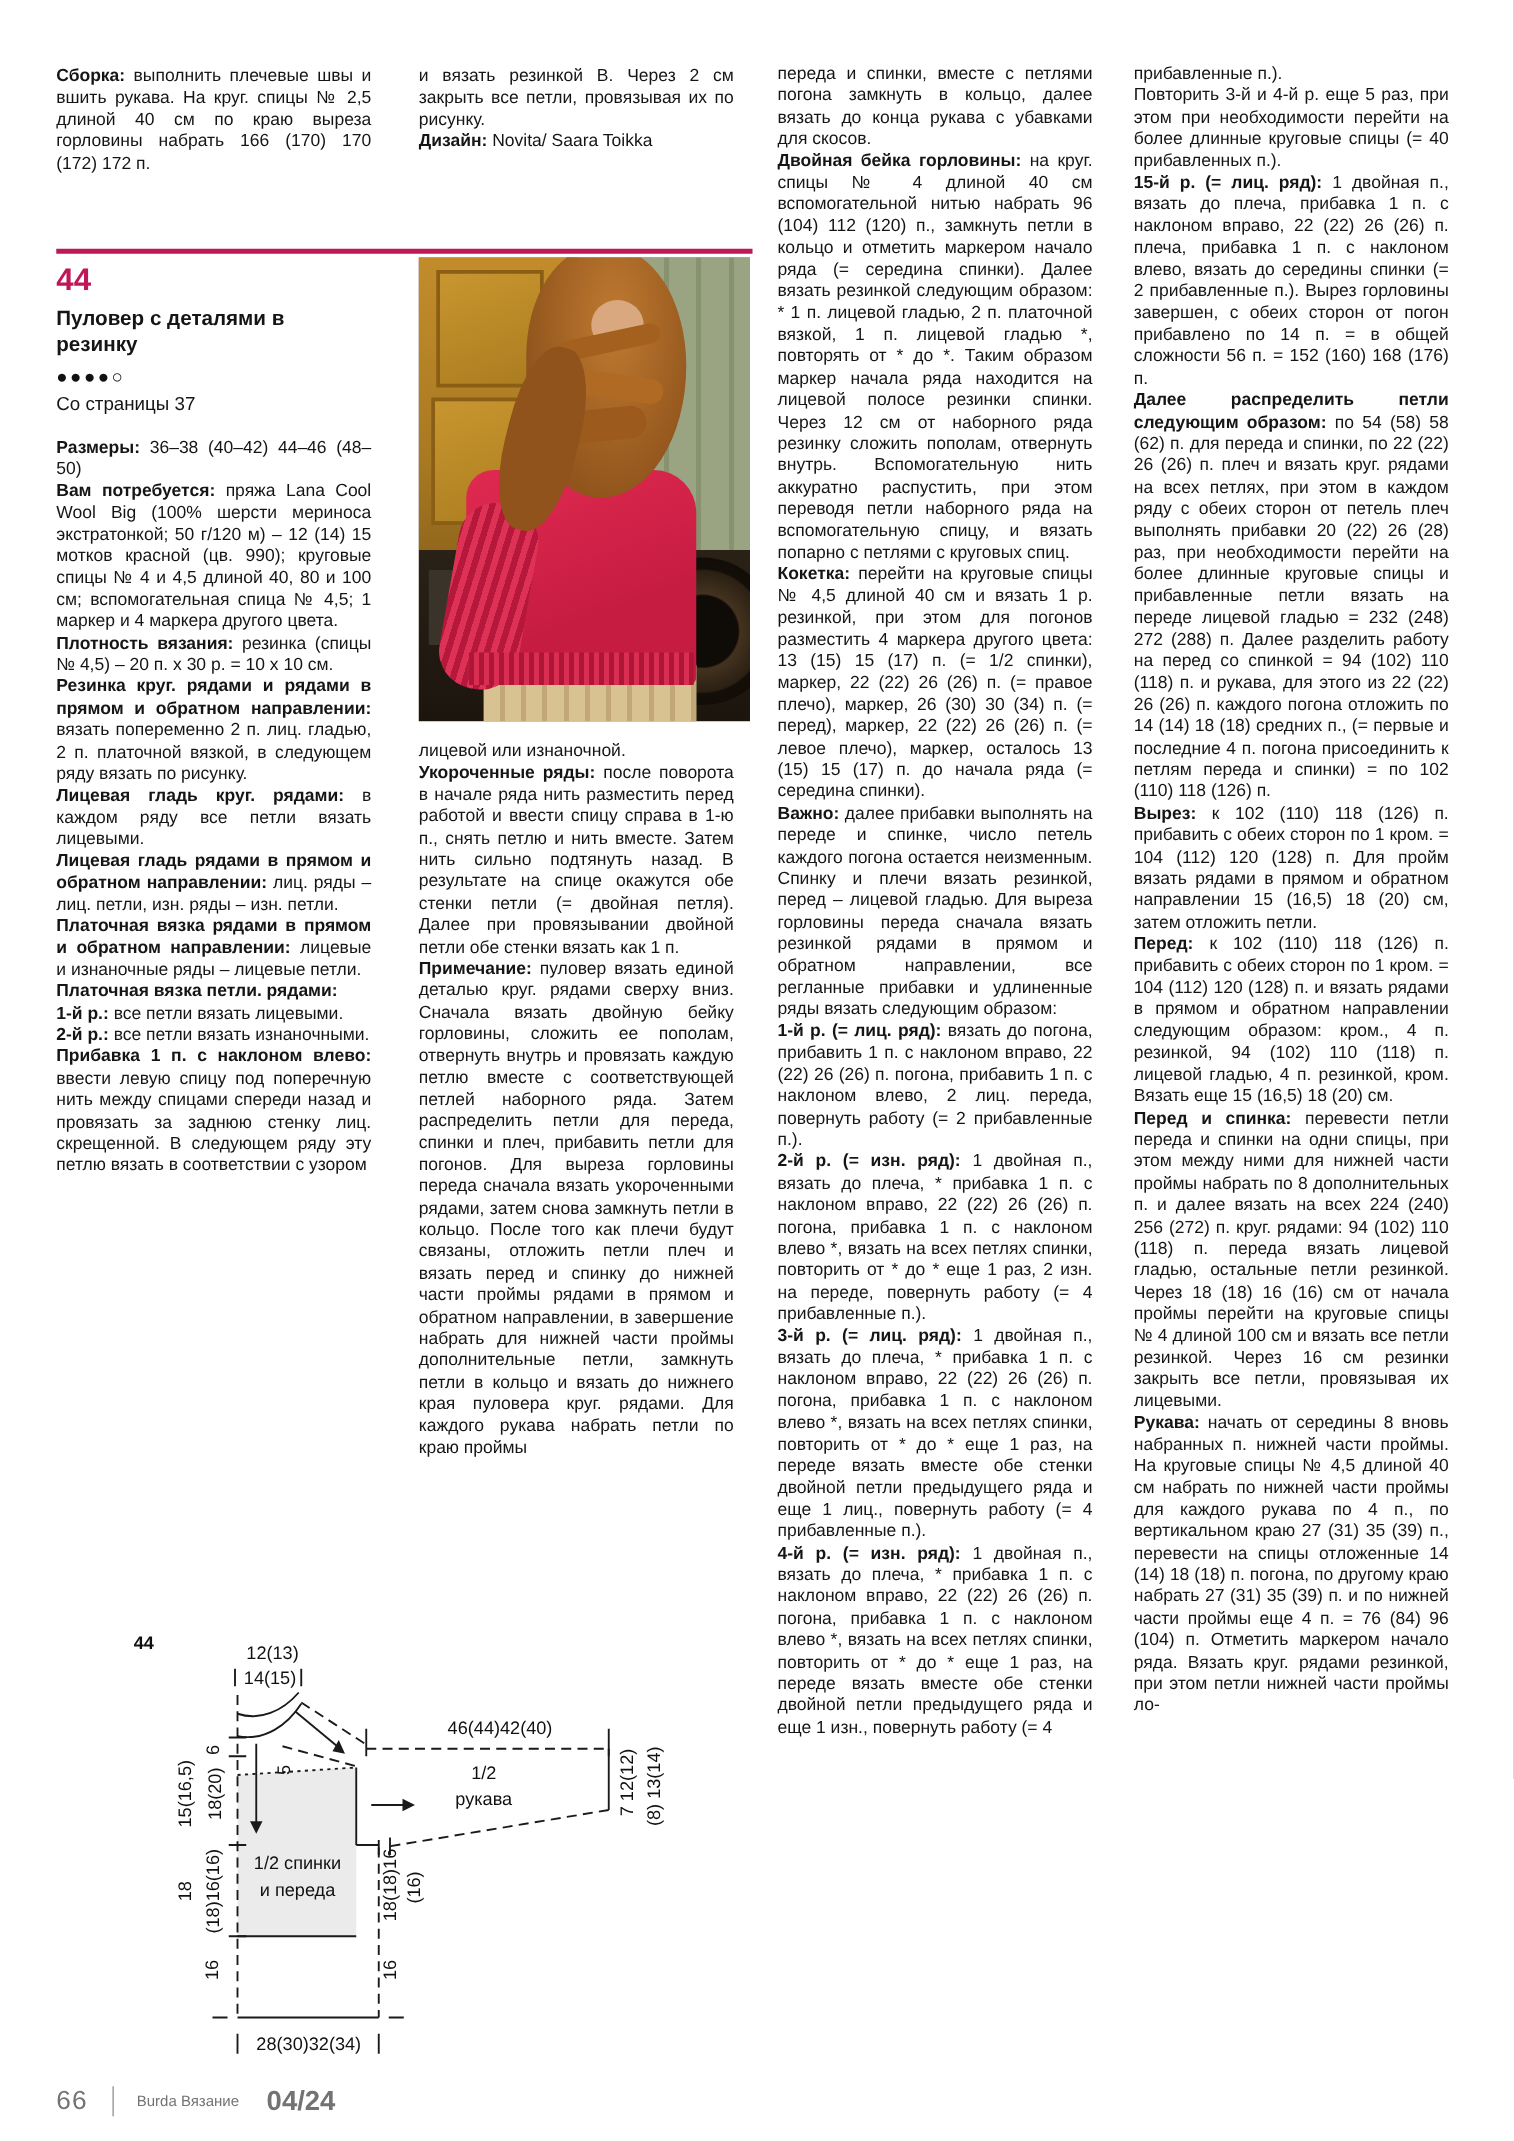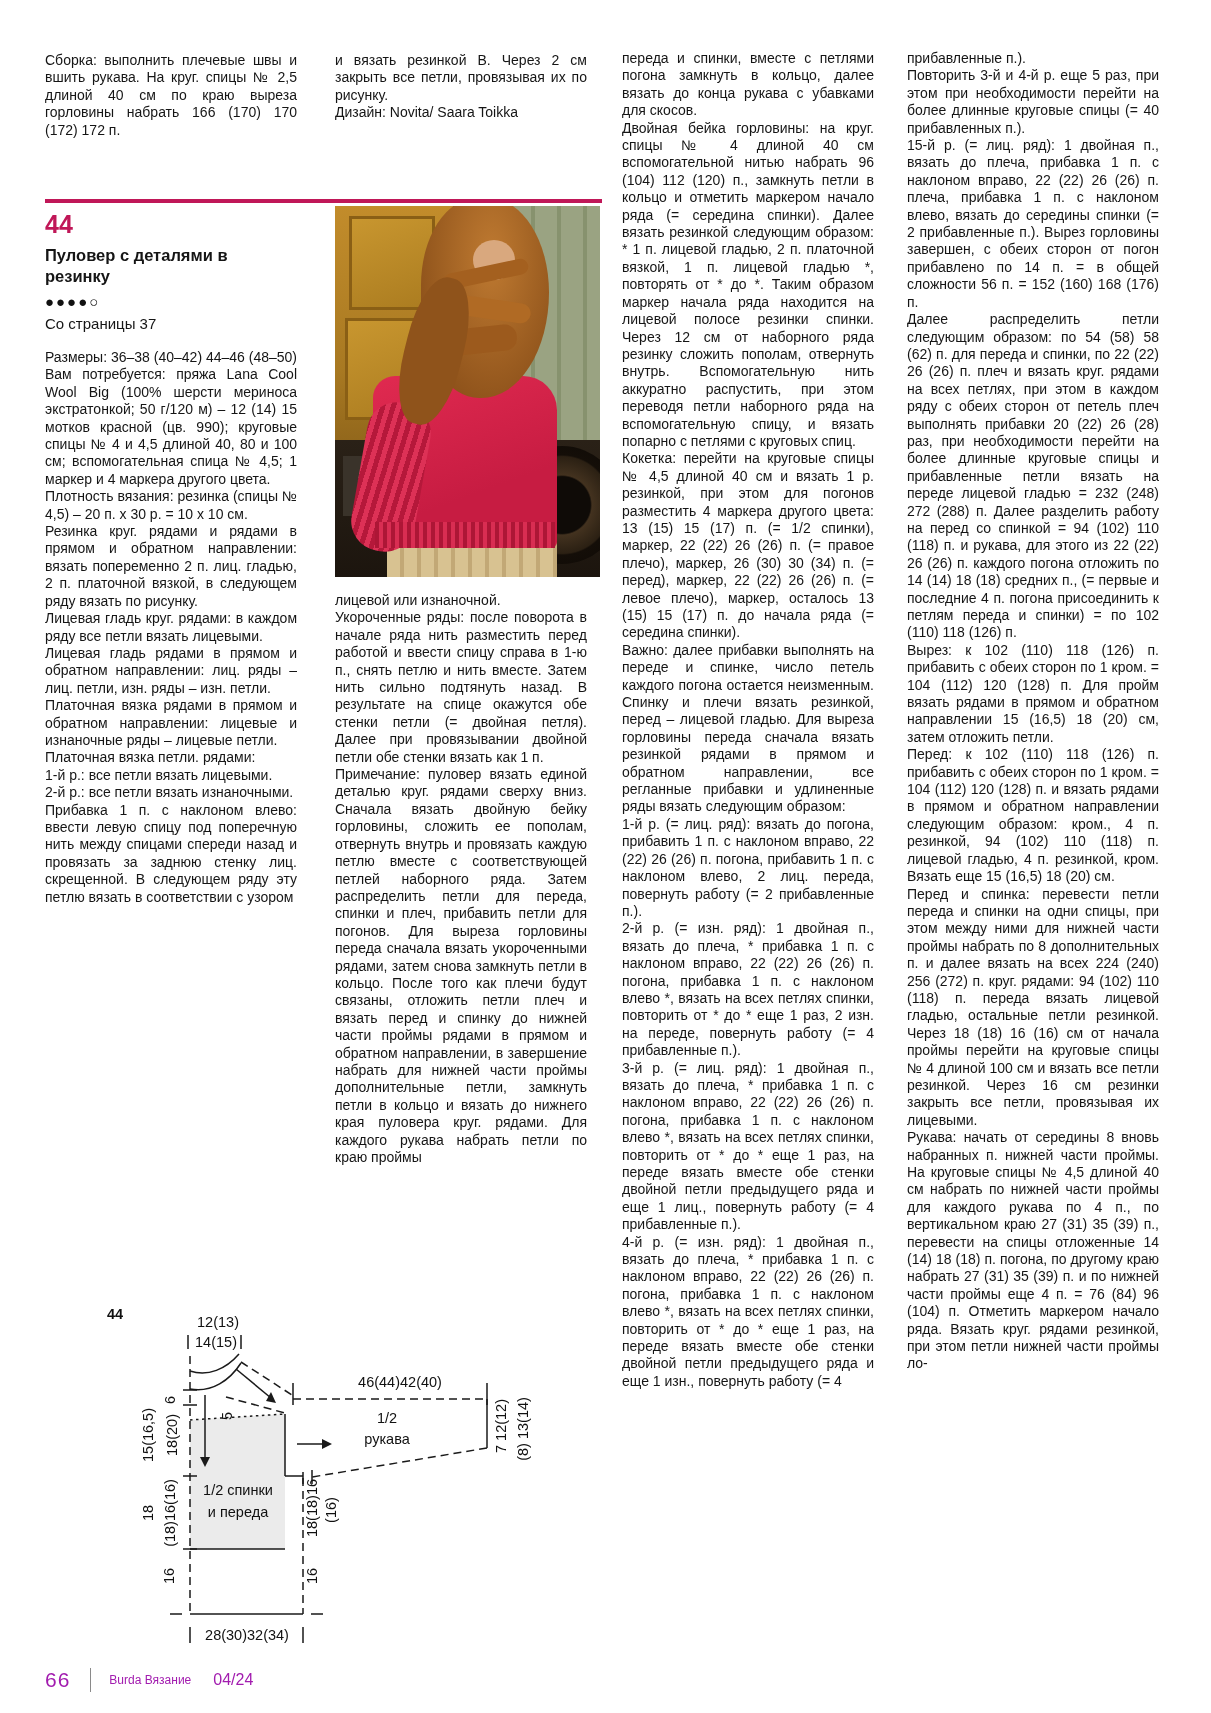"Сборка:" .col p b { font-weight: normal -> bold }
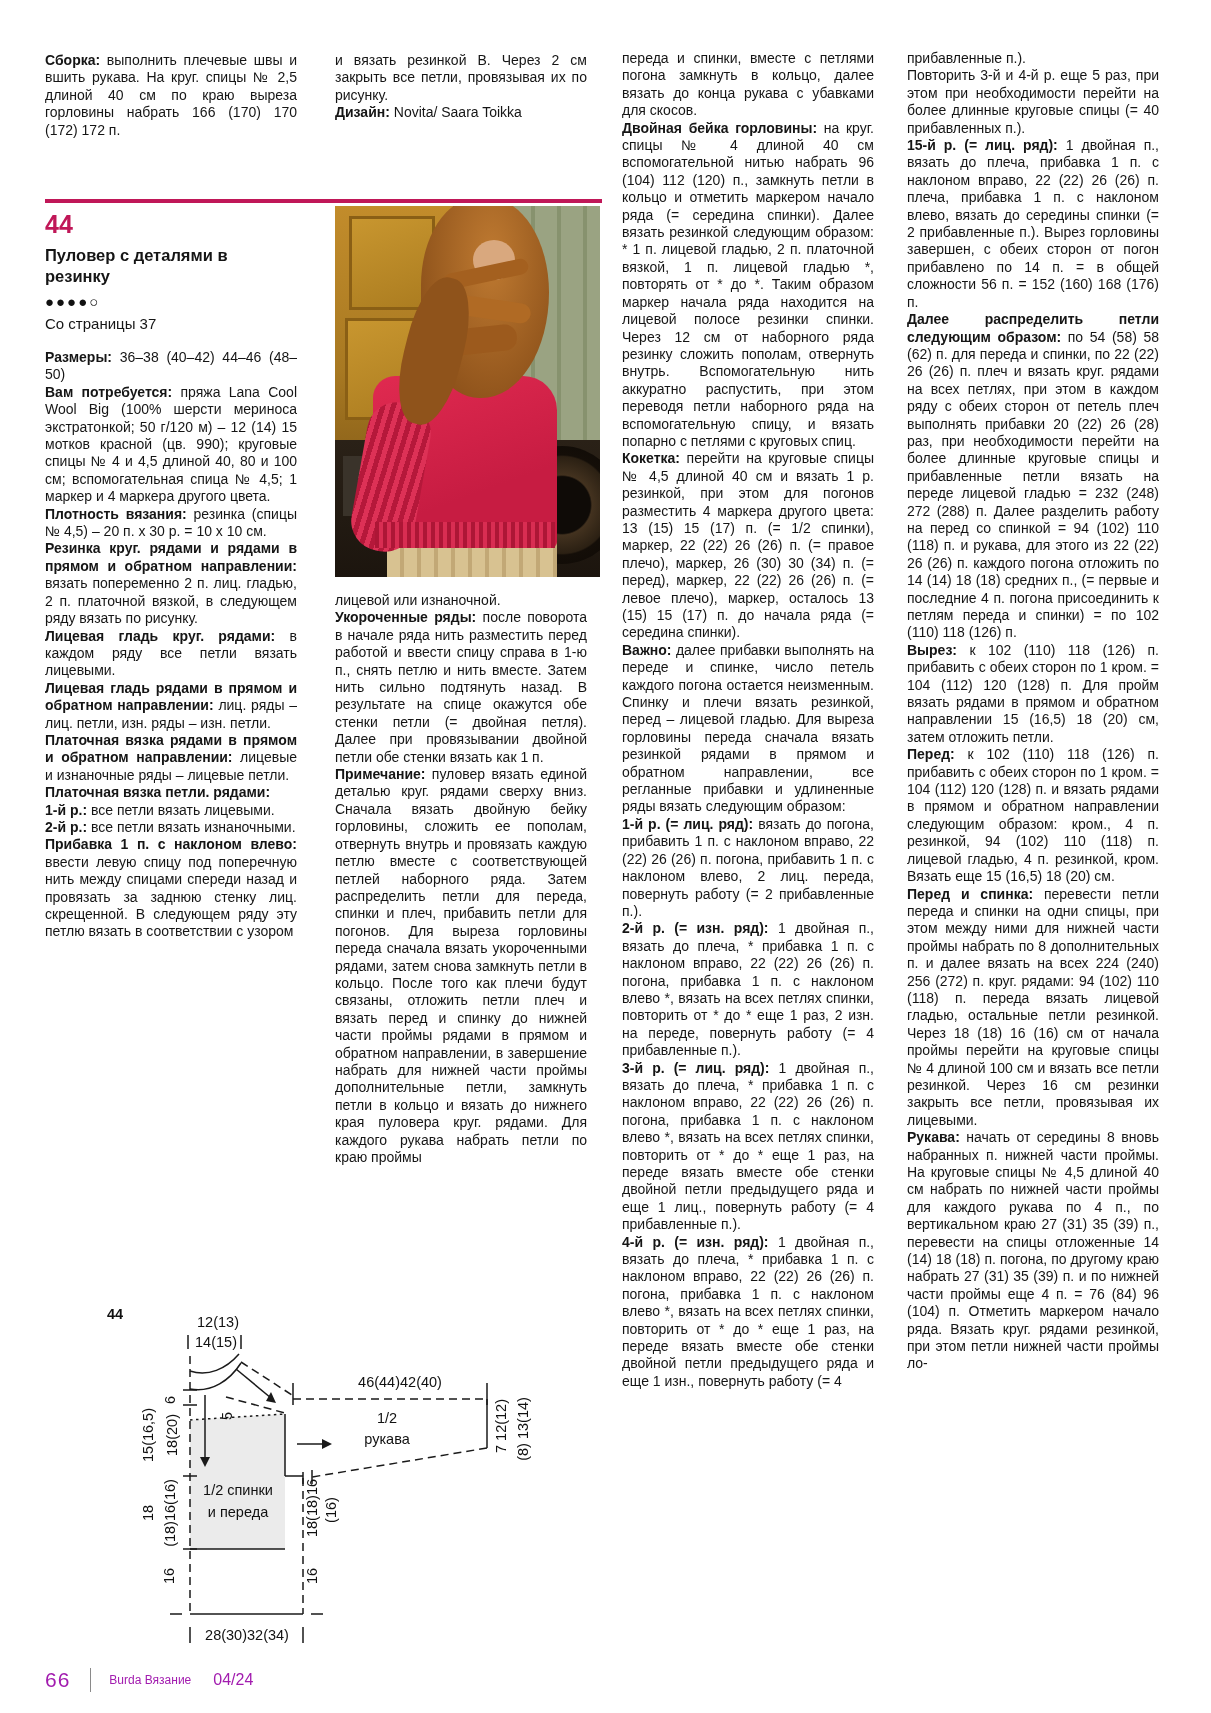"66" #footer { color: #a21caf -> #737373 }
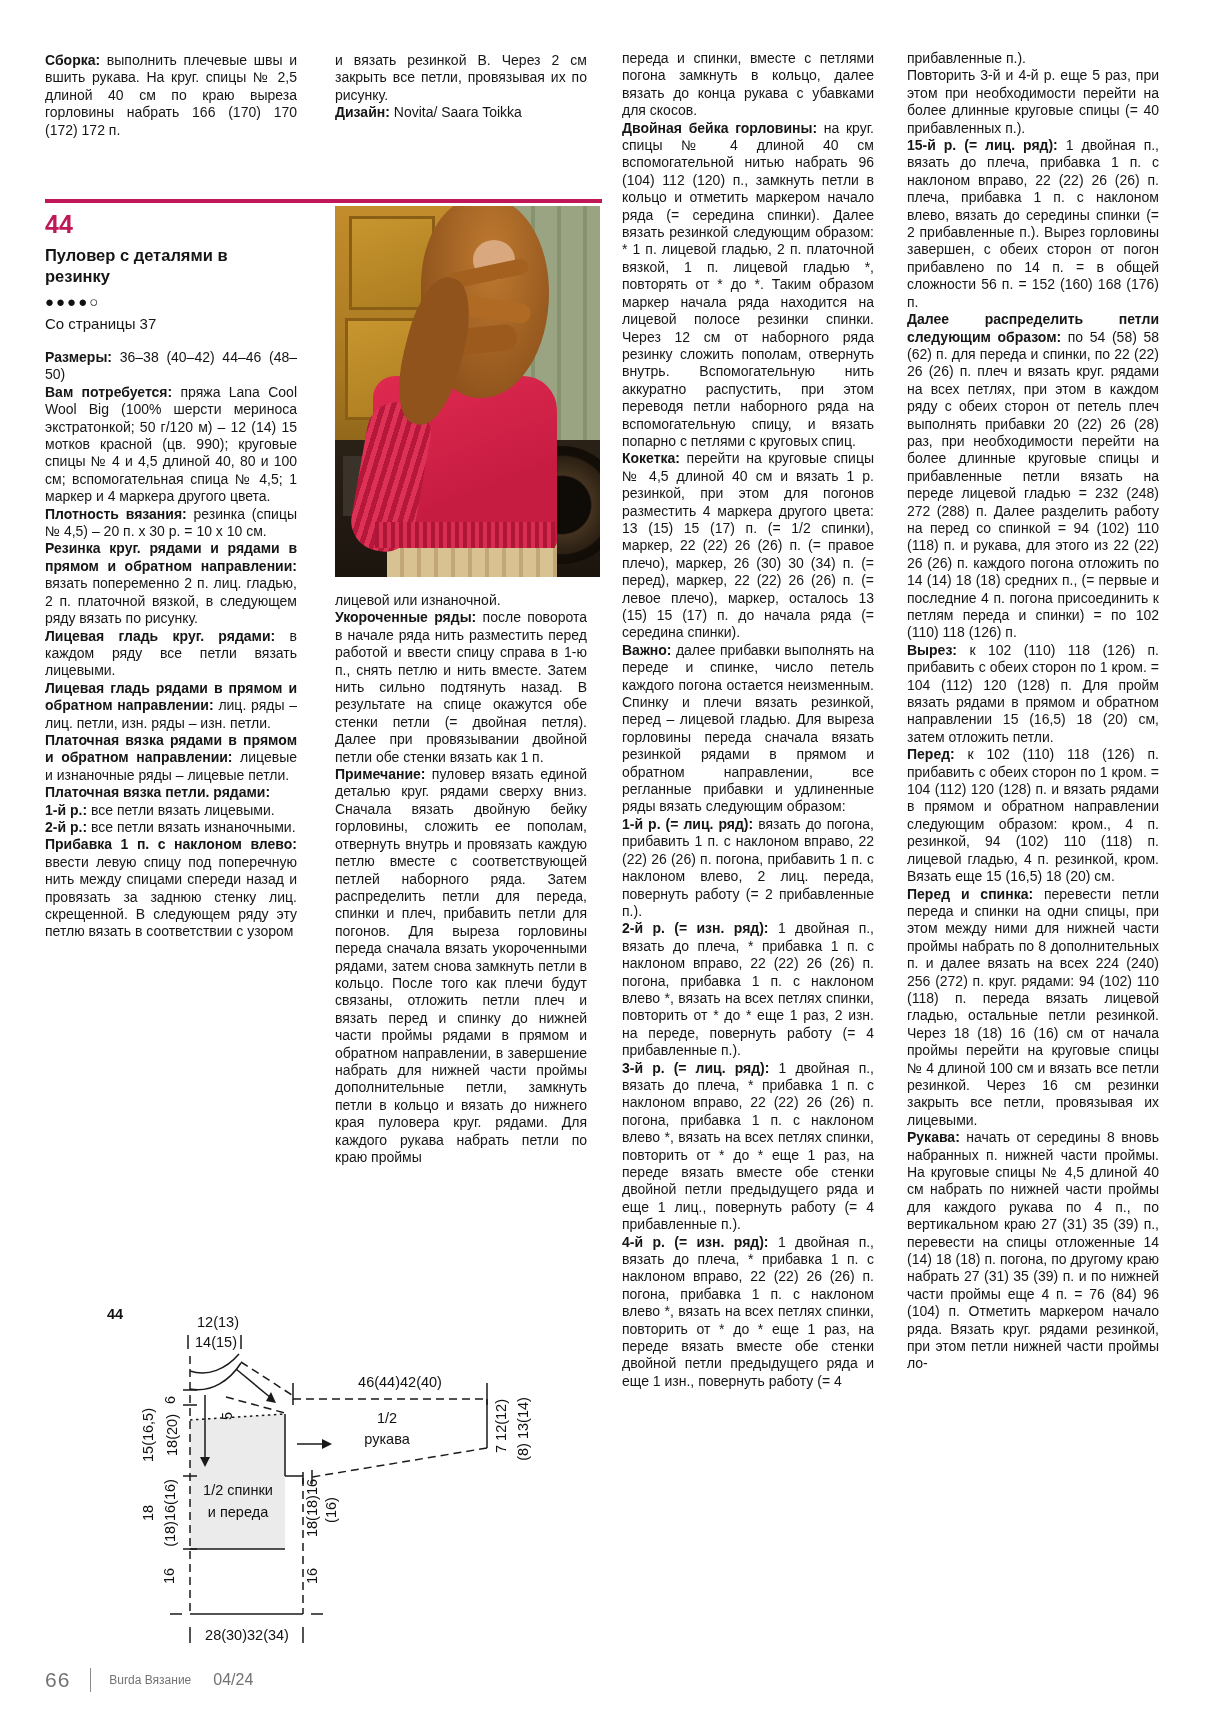"04/24" #footer .iss { font-size: 16px -> 22px; font-weight: none -> bold }
